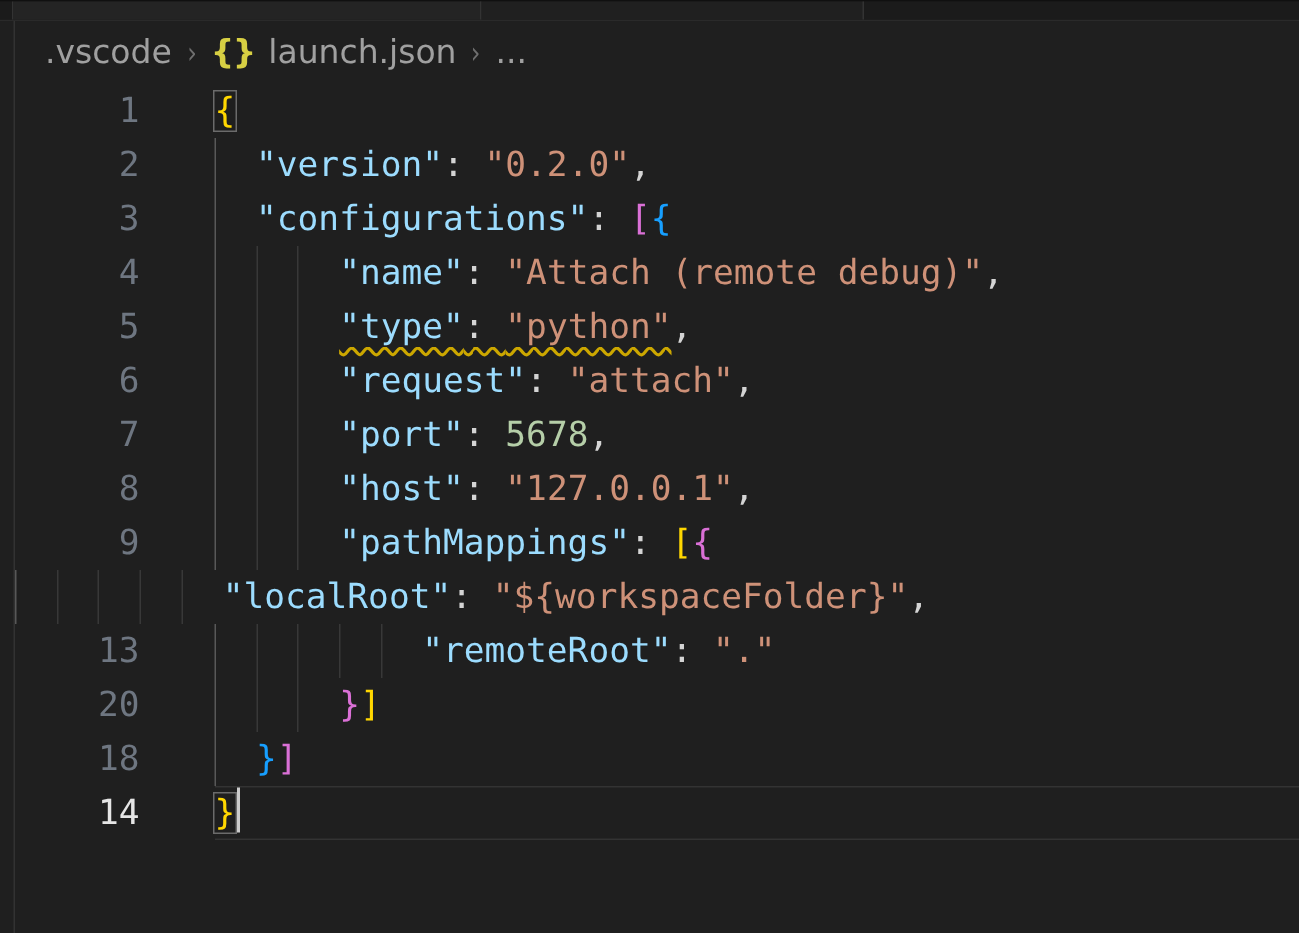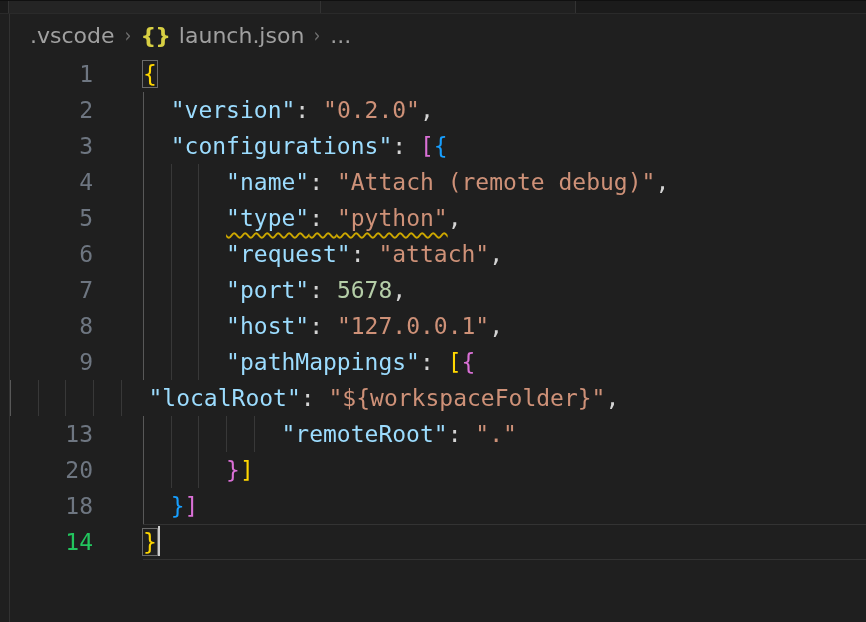"14" div.gutter { color: #22c55e -> #e5e5e5 }
